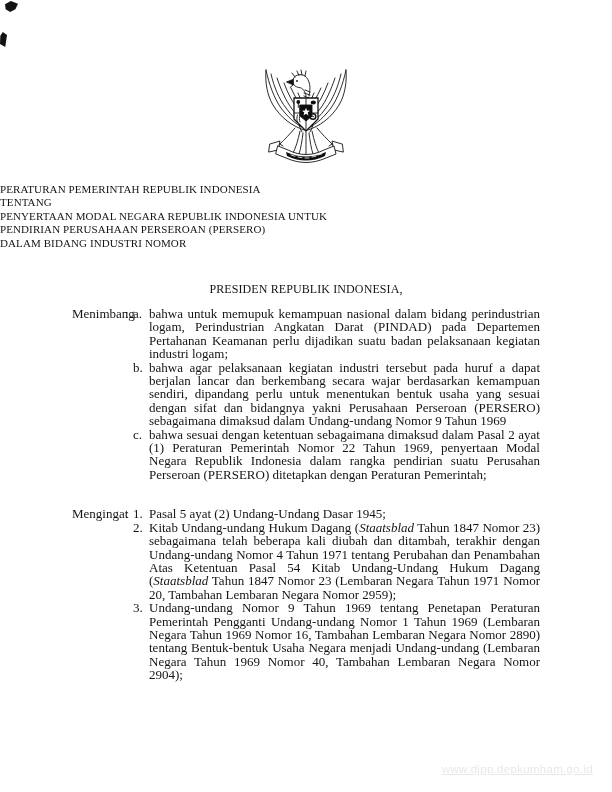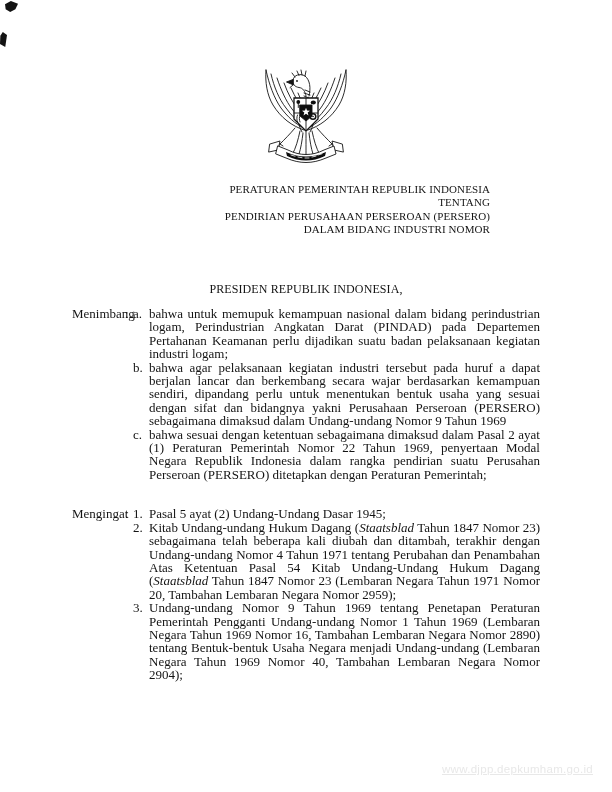"PERATURAN PEMERINTAH REPUBLIK INDONESIA" .title-block { text-align: right -> left }
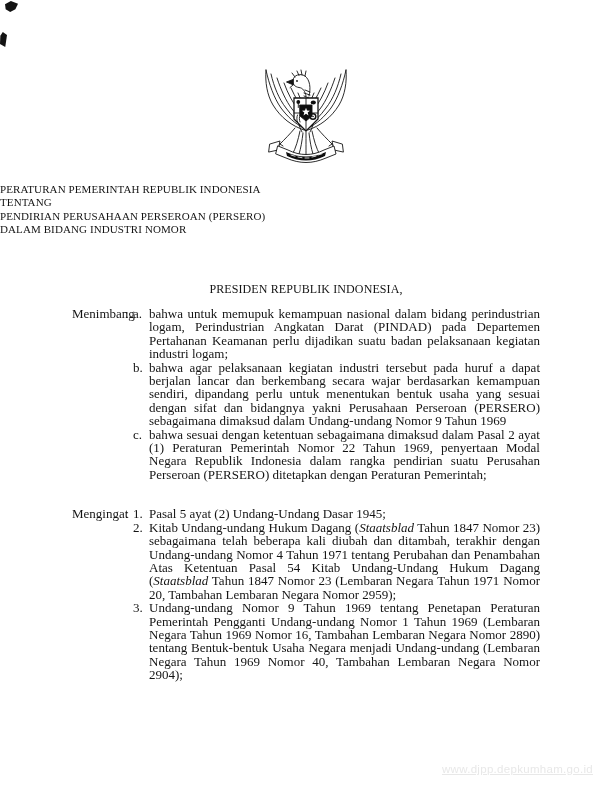"PENYERTAAN MODAL NEGARA REPUBLIK" div { html: none -> <div>PENYERTAAN MODAL NEGARA REPUBLIK INDONESIA UNTUK</div> }
